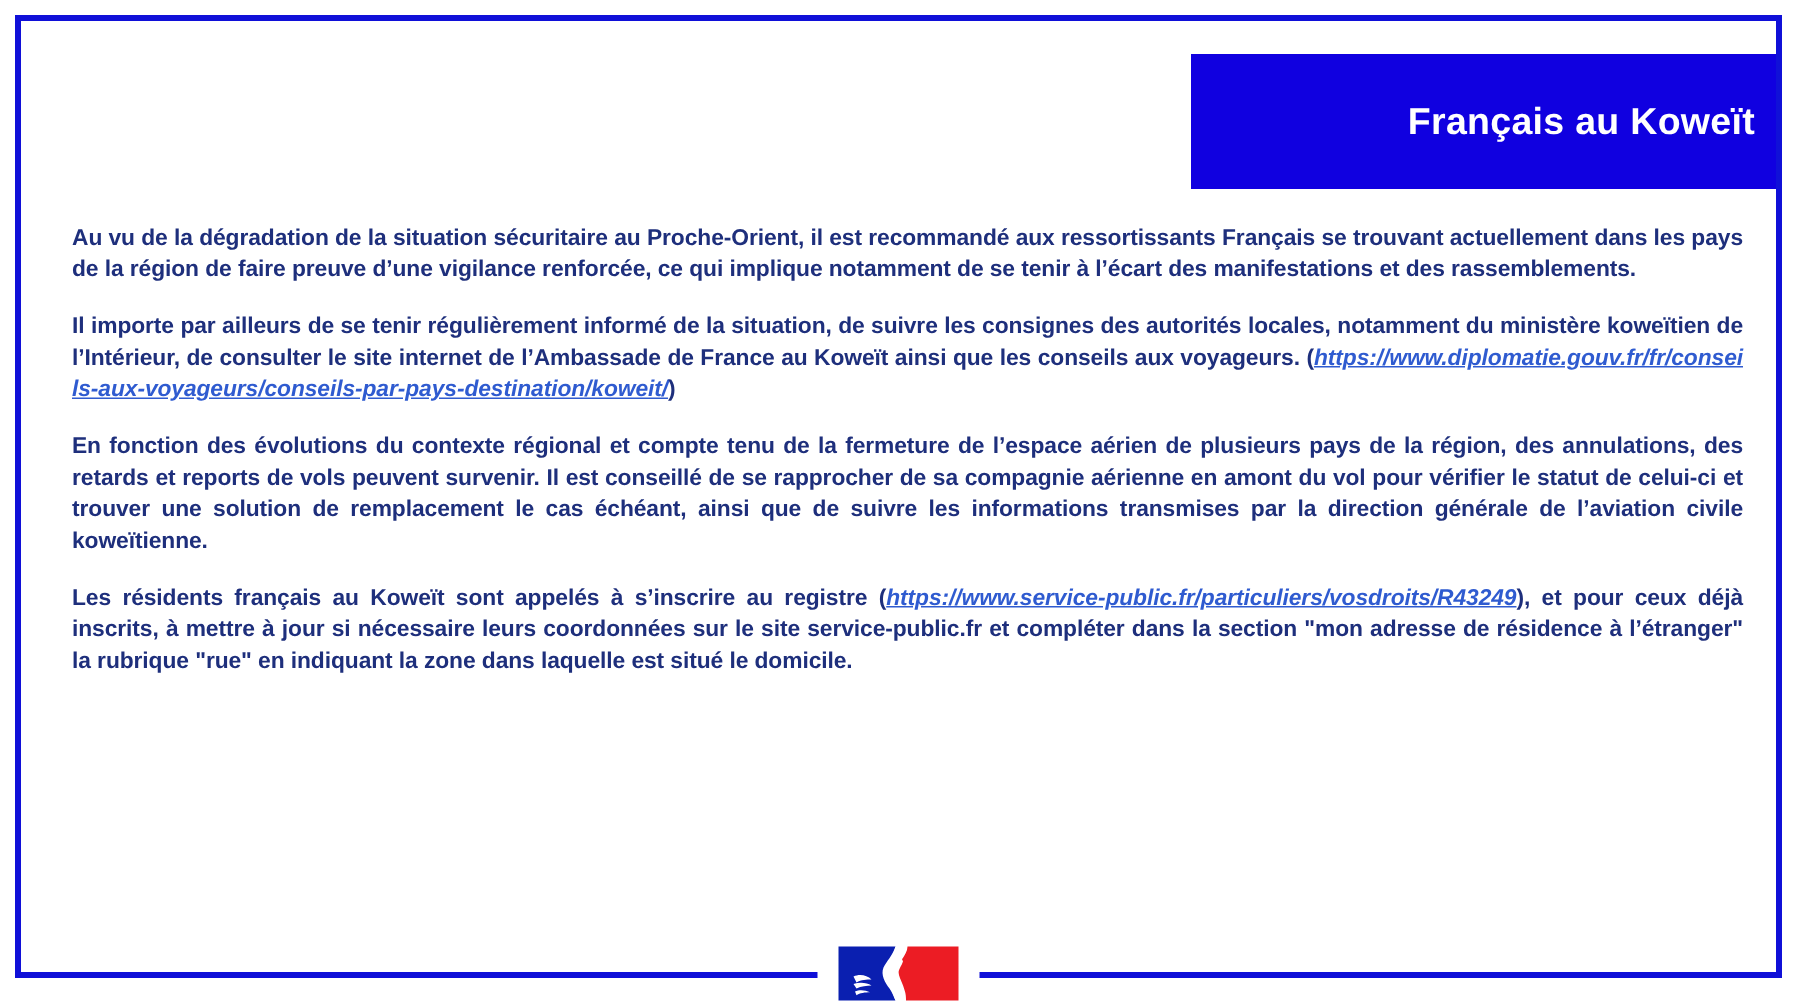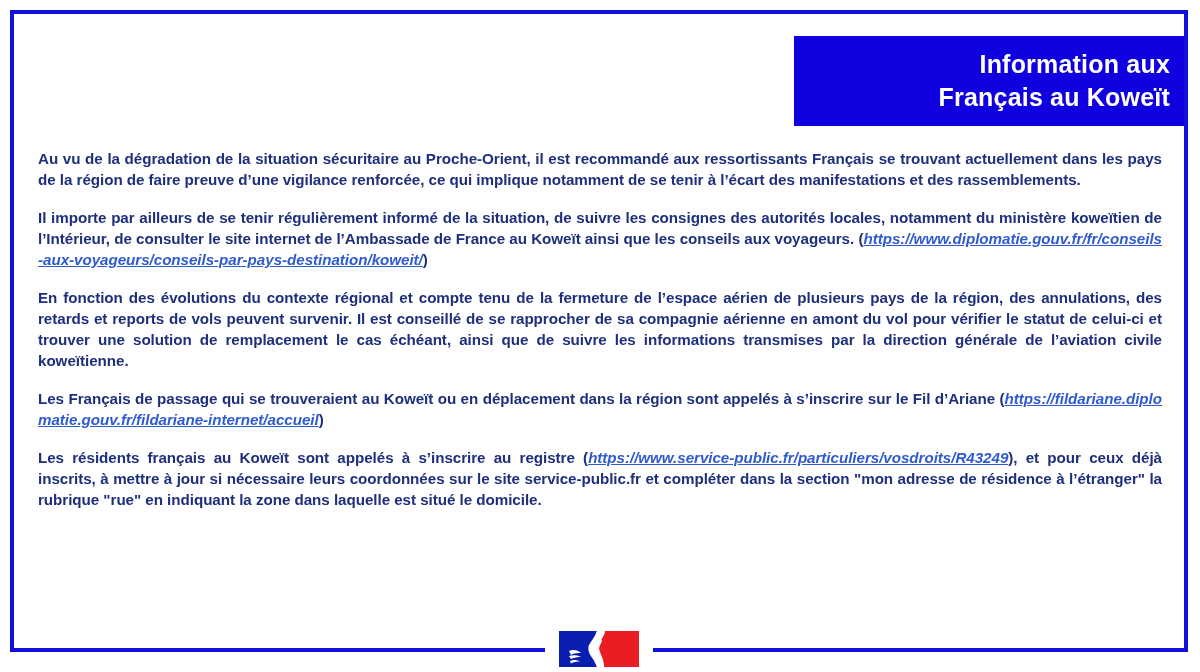"Information aux" div.line { html: <div>Information aux</div> -> none }
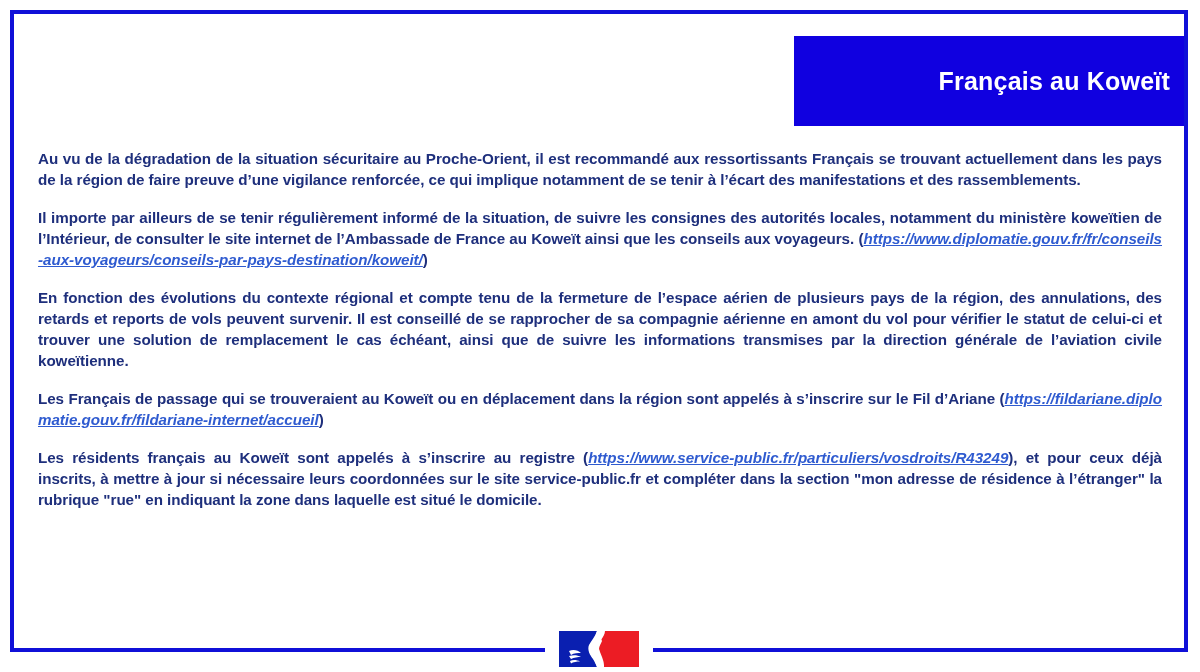"Au vu de la dégradation" .paragraph { margin: 0 0 17px 0 -> 0 0 17px 10px }
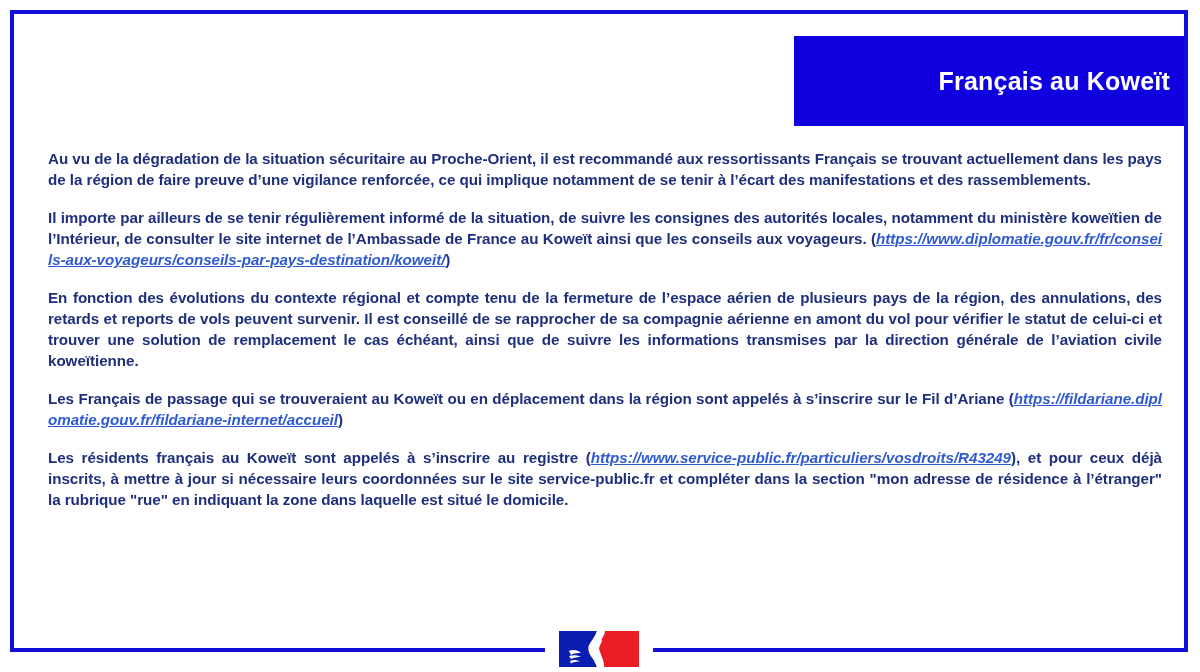"Les Français de passage qui" p.paragraph { html: <p><span>Les Français de passage qui se trouveraient au Koweït ou en déplacement dans la région sont appelés à s’inscrire sur le Fil d’Ariane (</span><a>https://fildariane.diplomatie.gouv.fr/fildariane-internet/accueil</a><span>)</span></p> -> none }
